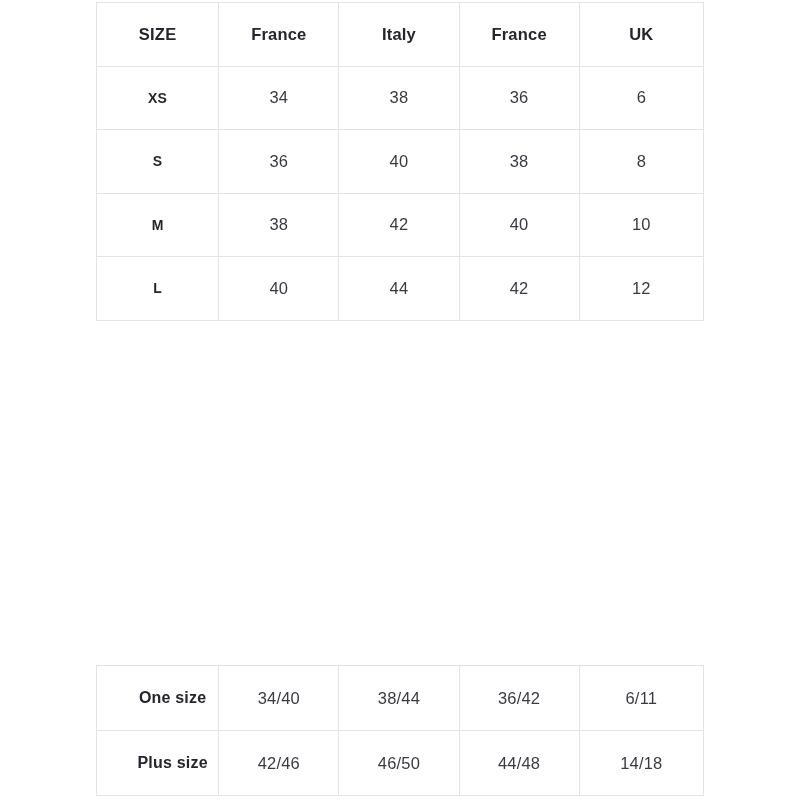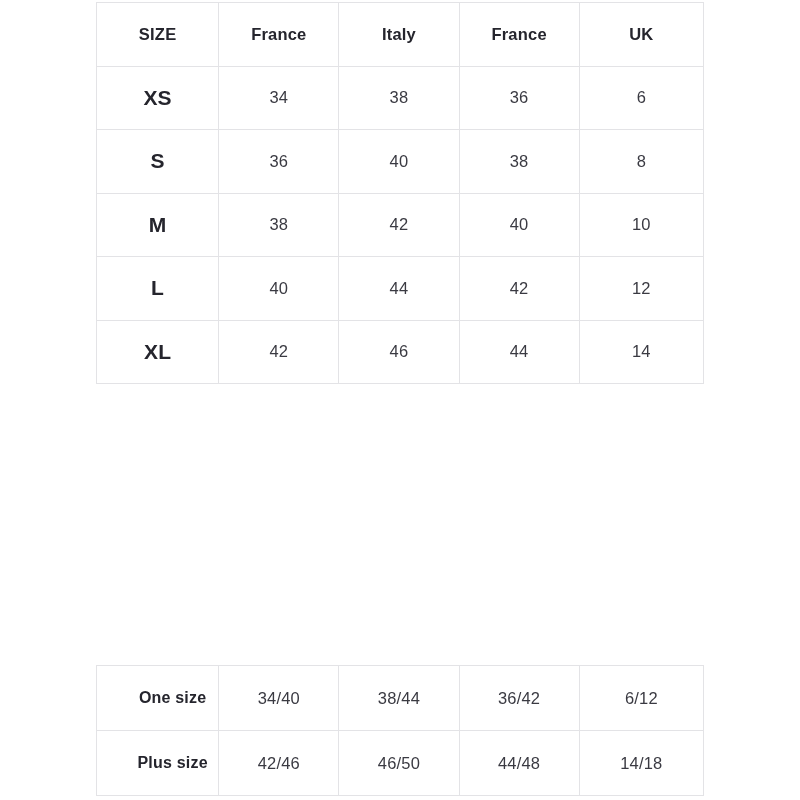"XS" td.rowhead { font-size: 21px -> 14px }
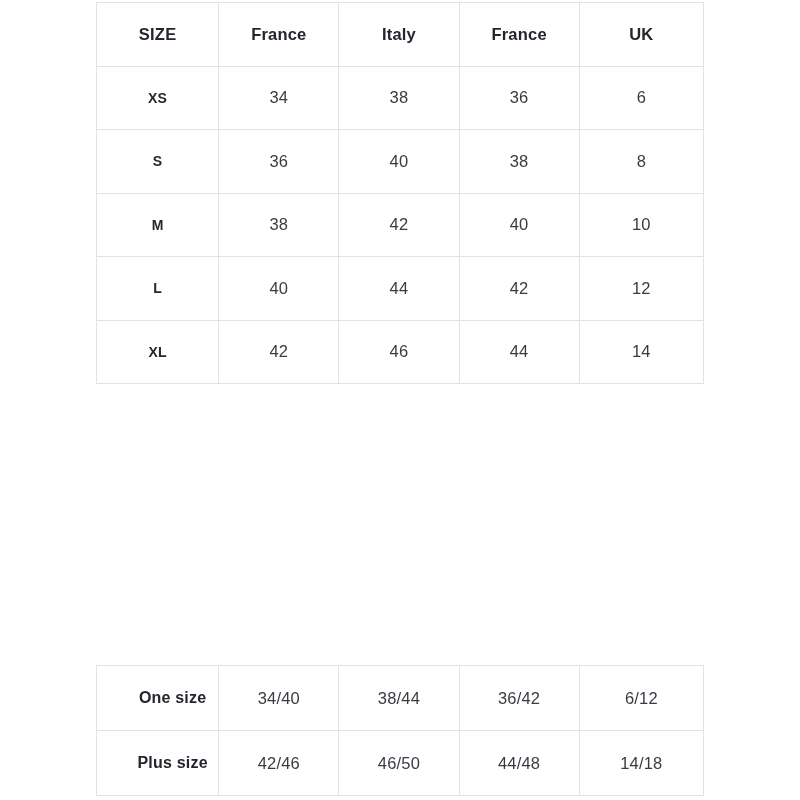"XL" tr { html: <tr> <td>XL</td> <td>42</td> <td>46</td> <td>44</td> <td>14</td> </tr> -> none }
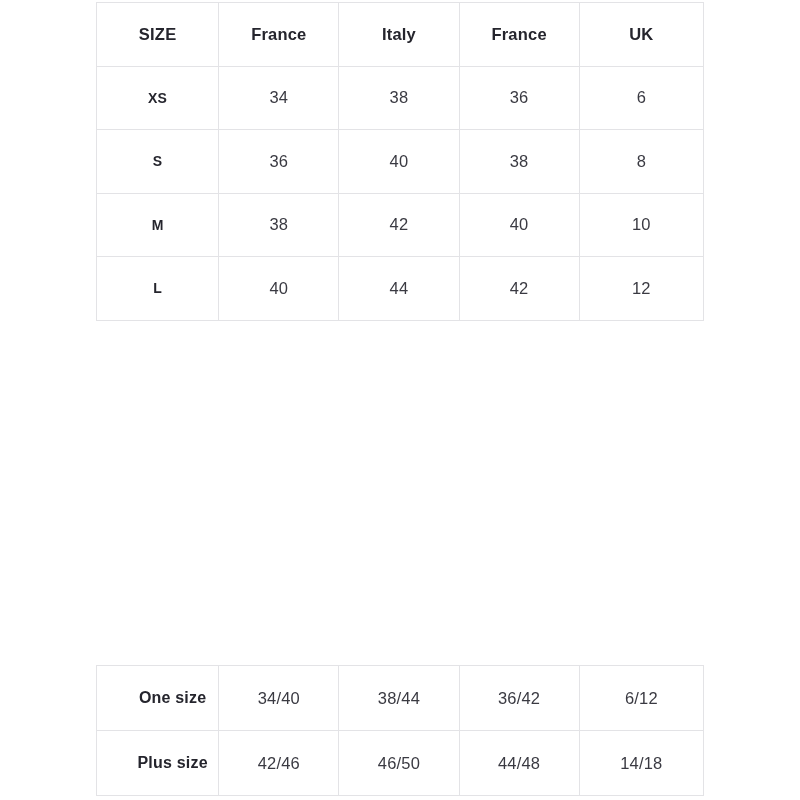"6/12" td { text: 6/12 -> 6/11 }
